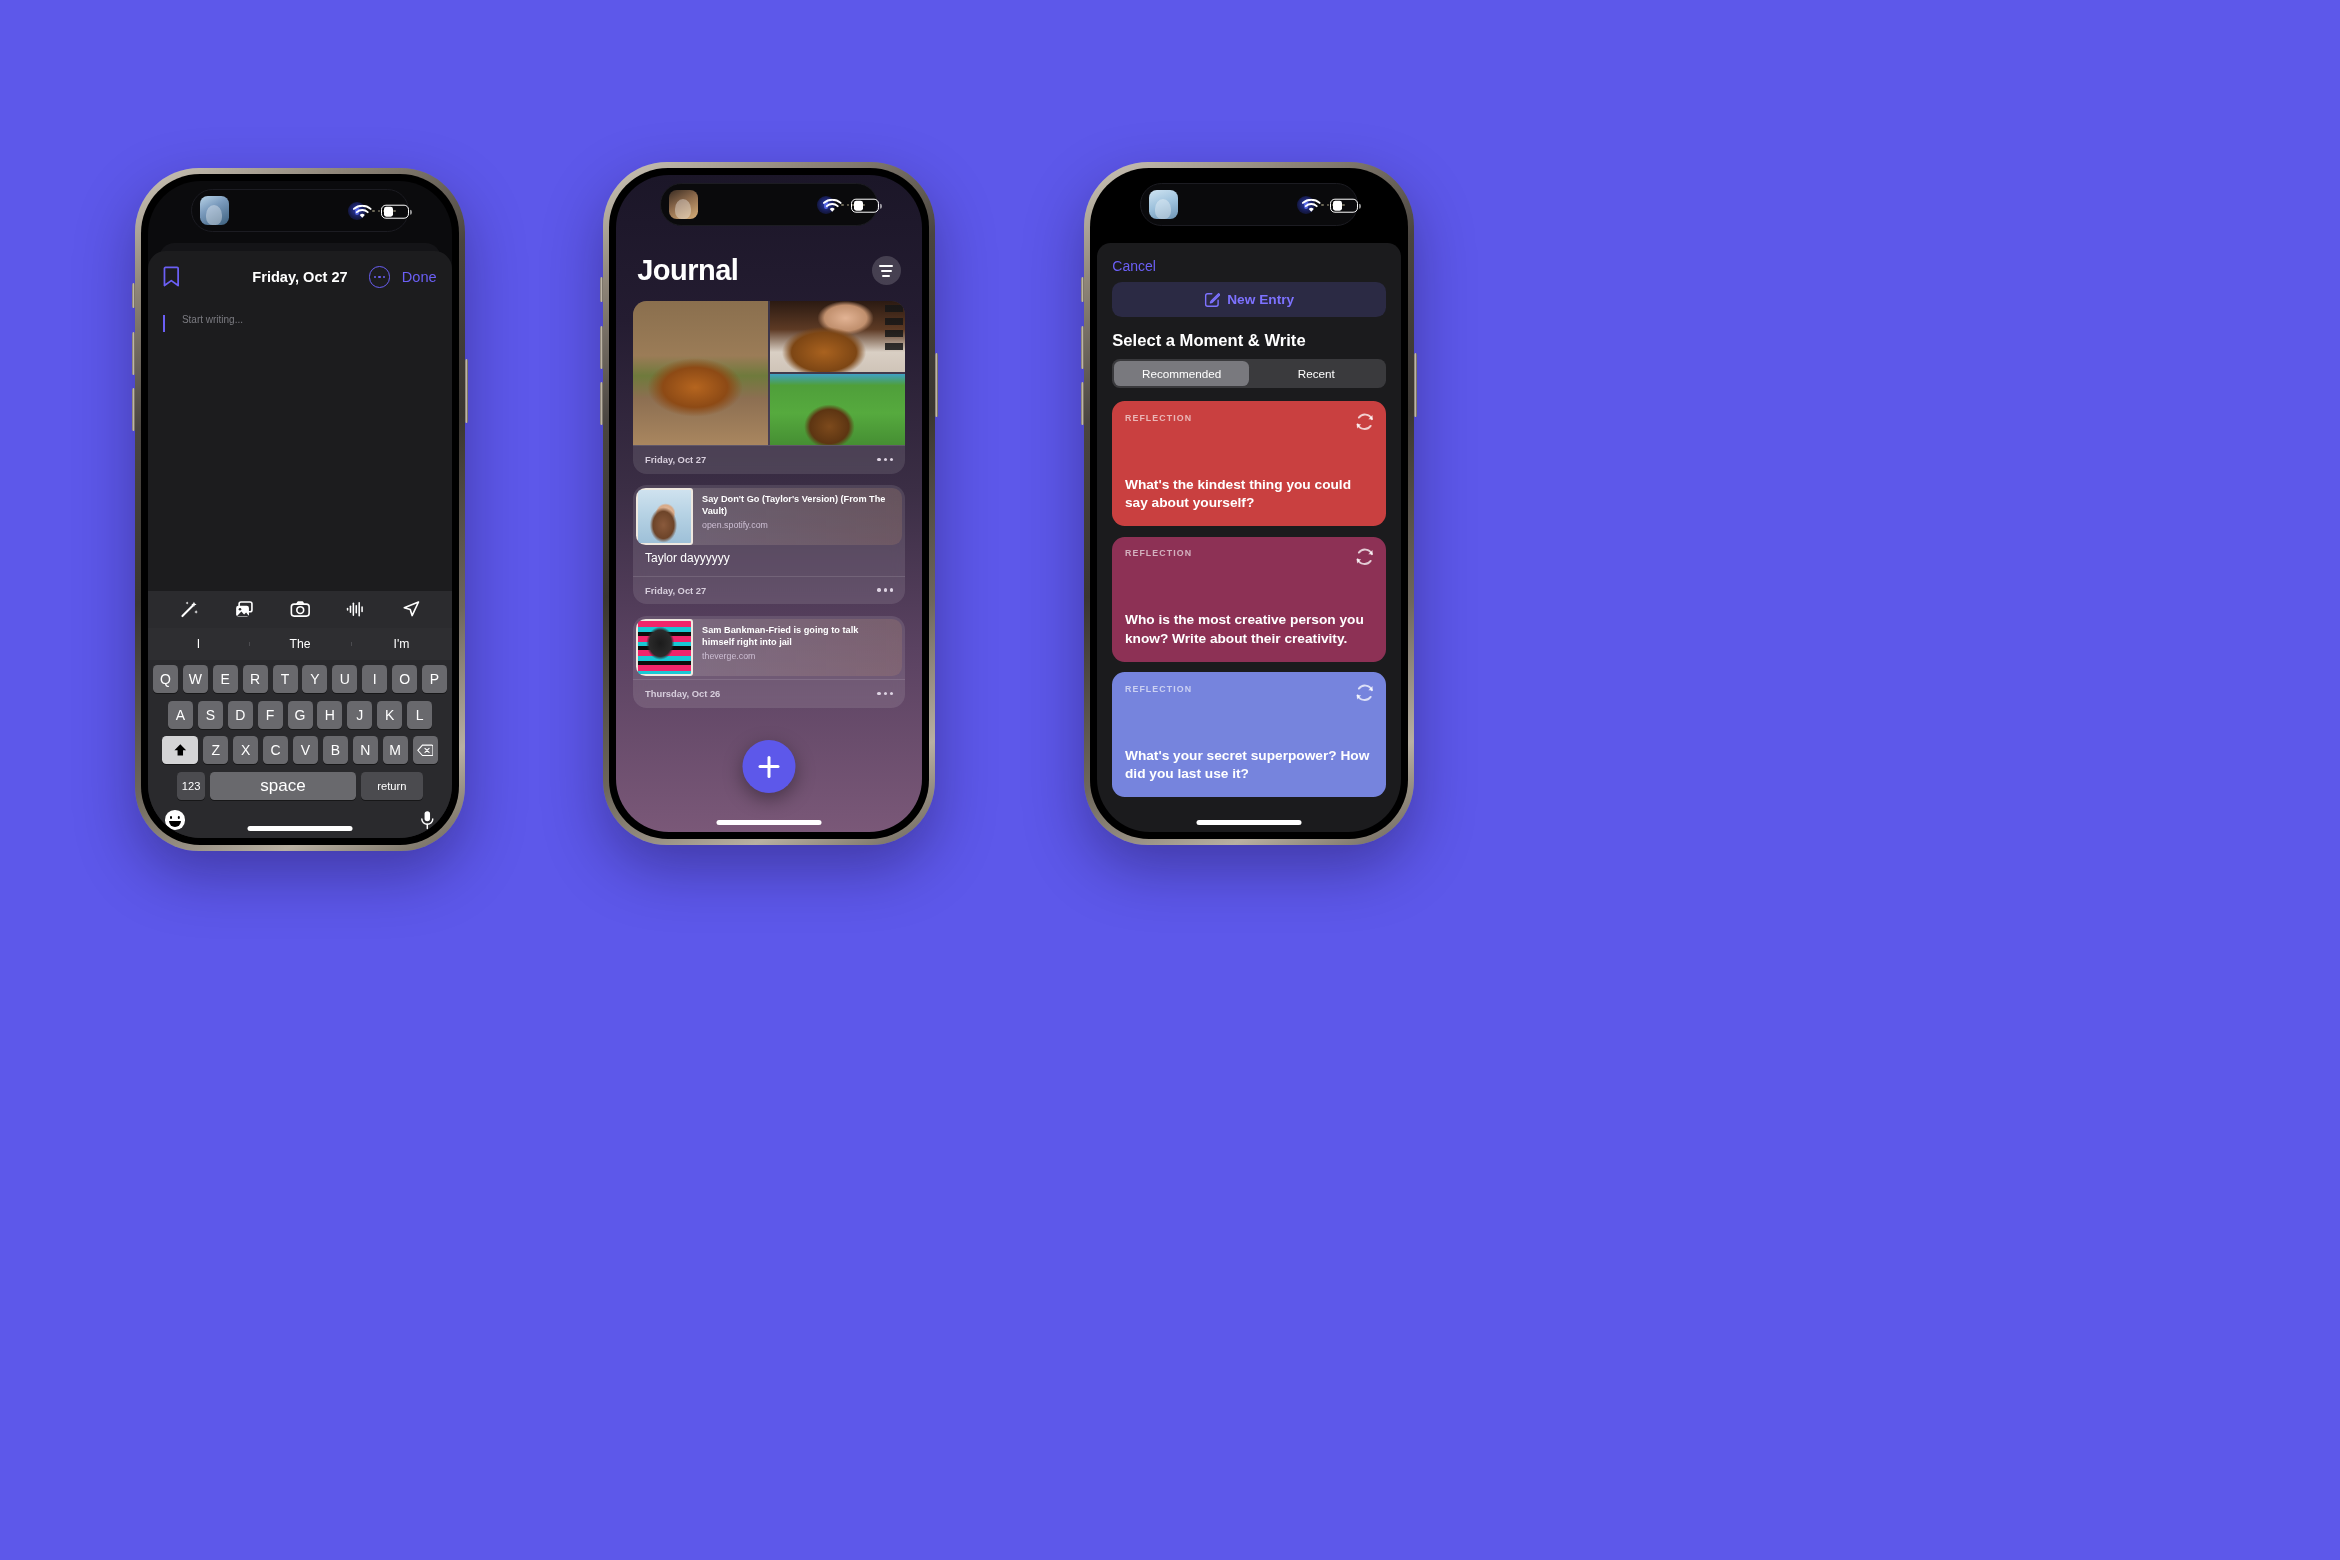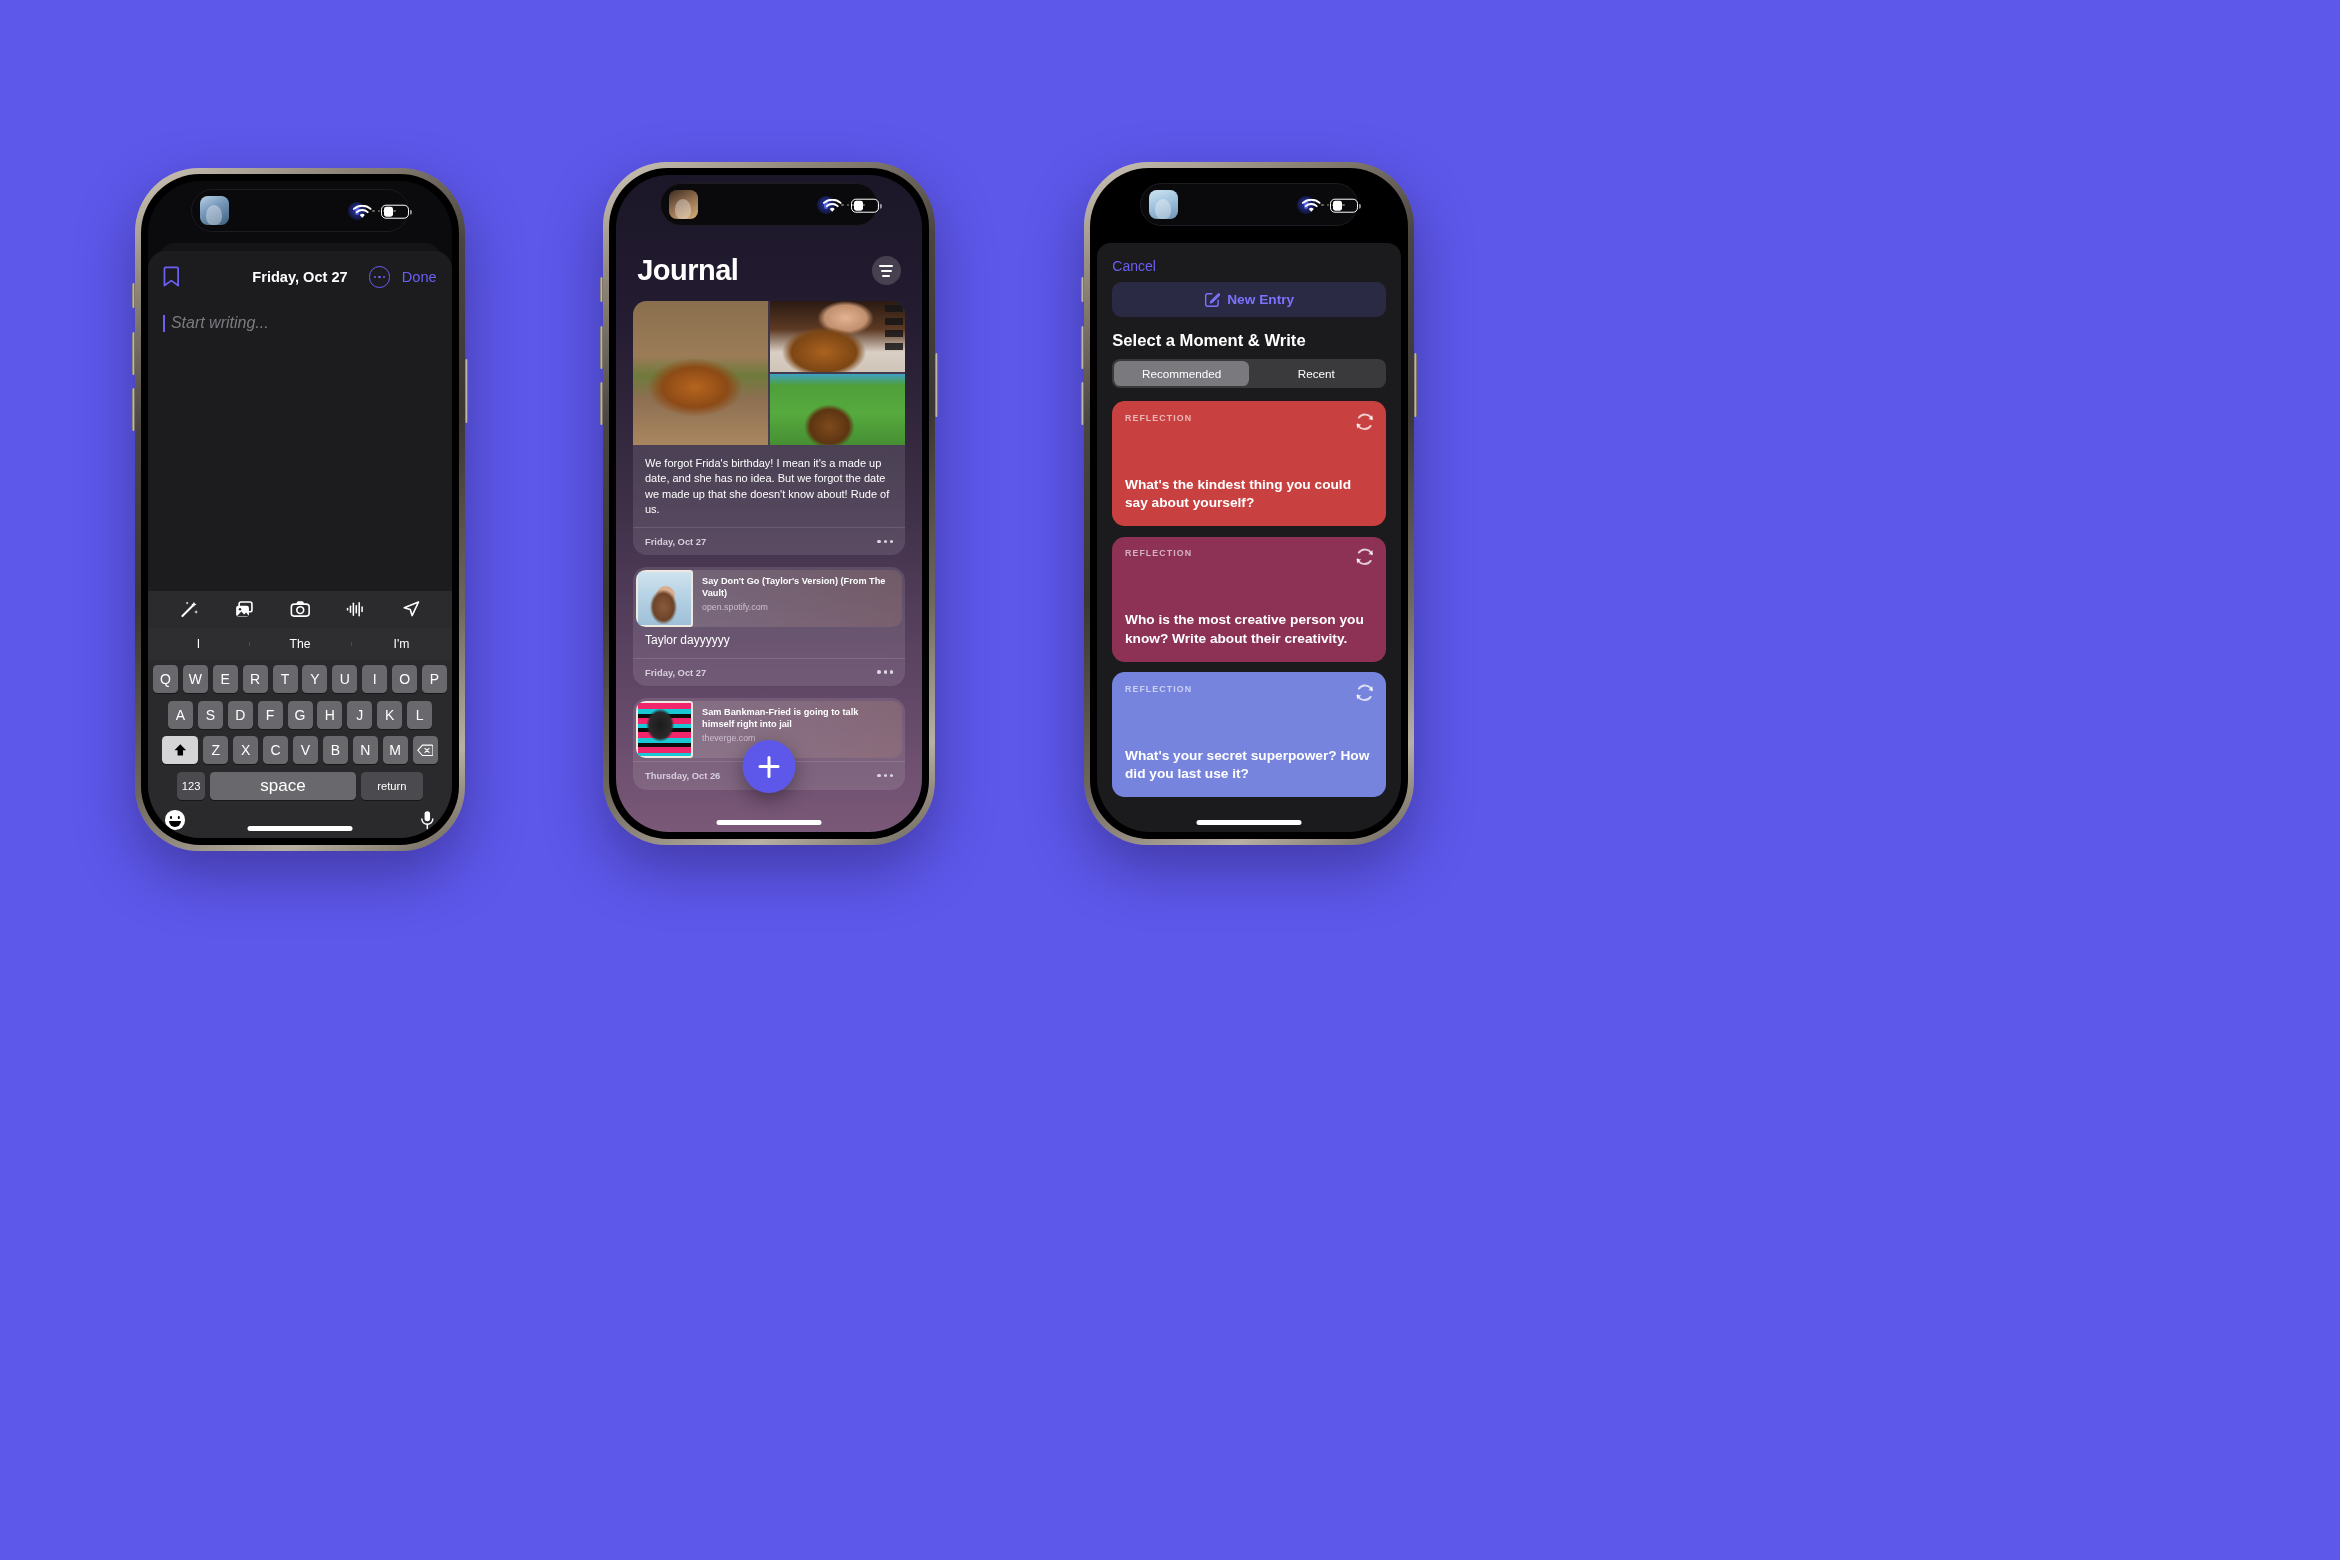"Start writing..." .placeholder-txt { font-size: 16px -> 10px; font-style: italic -> none; margin-left: 6px -> 17px }
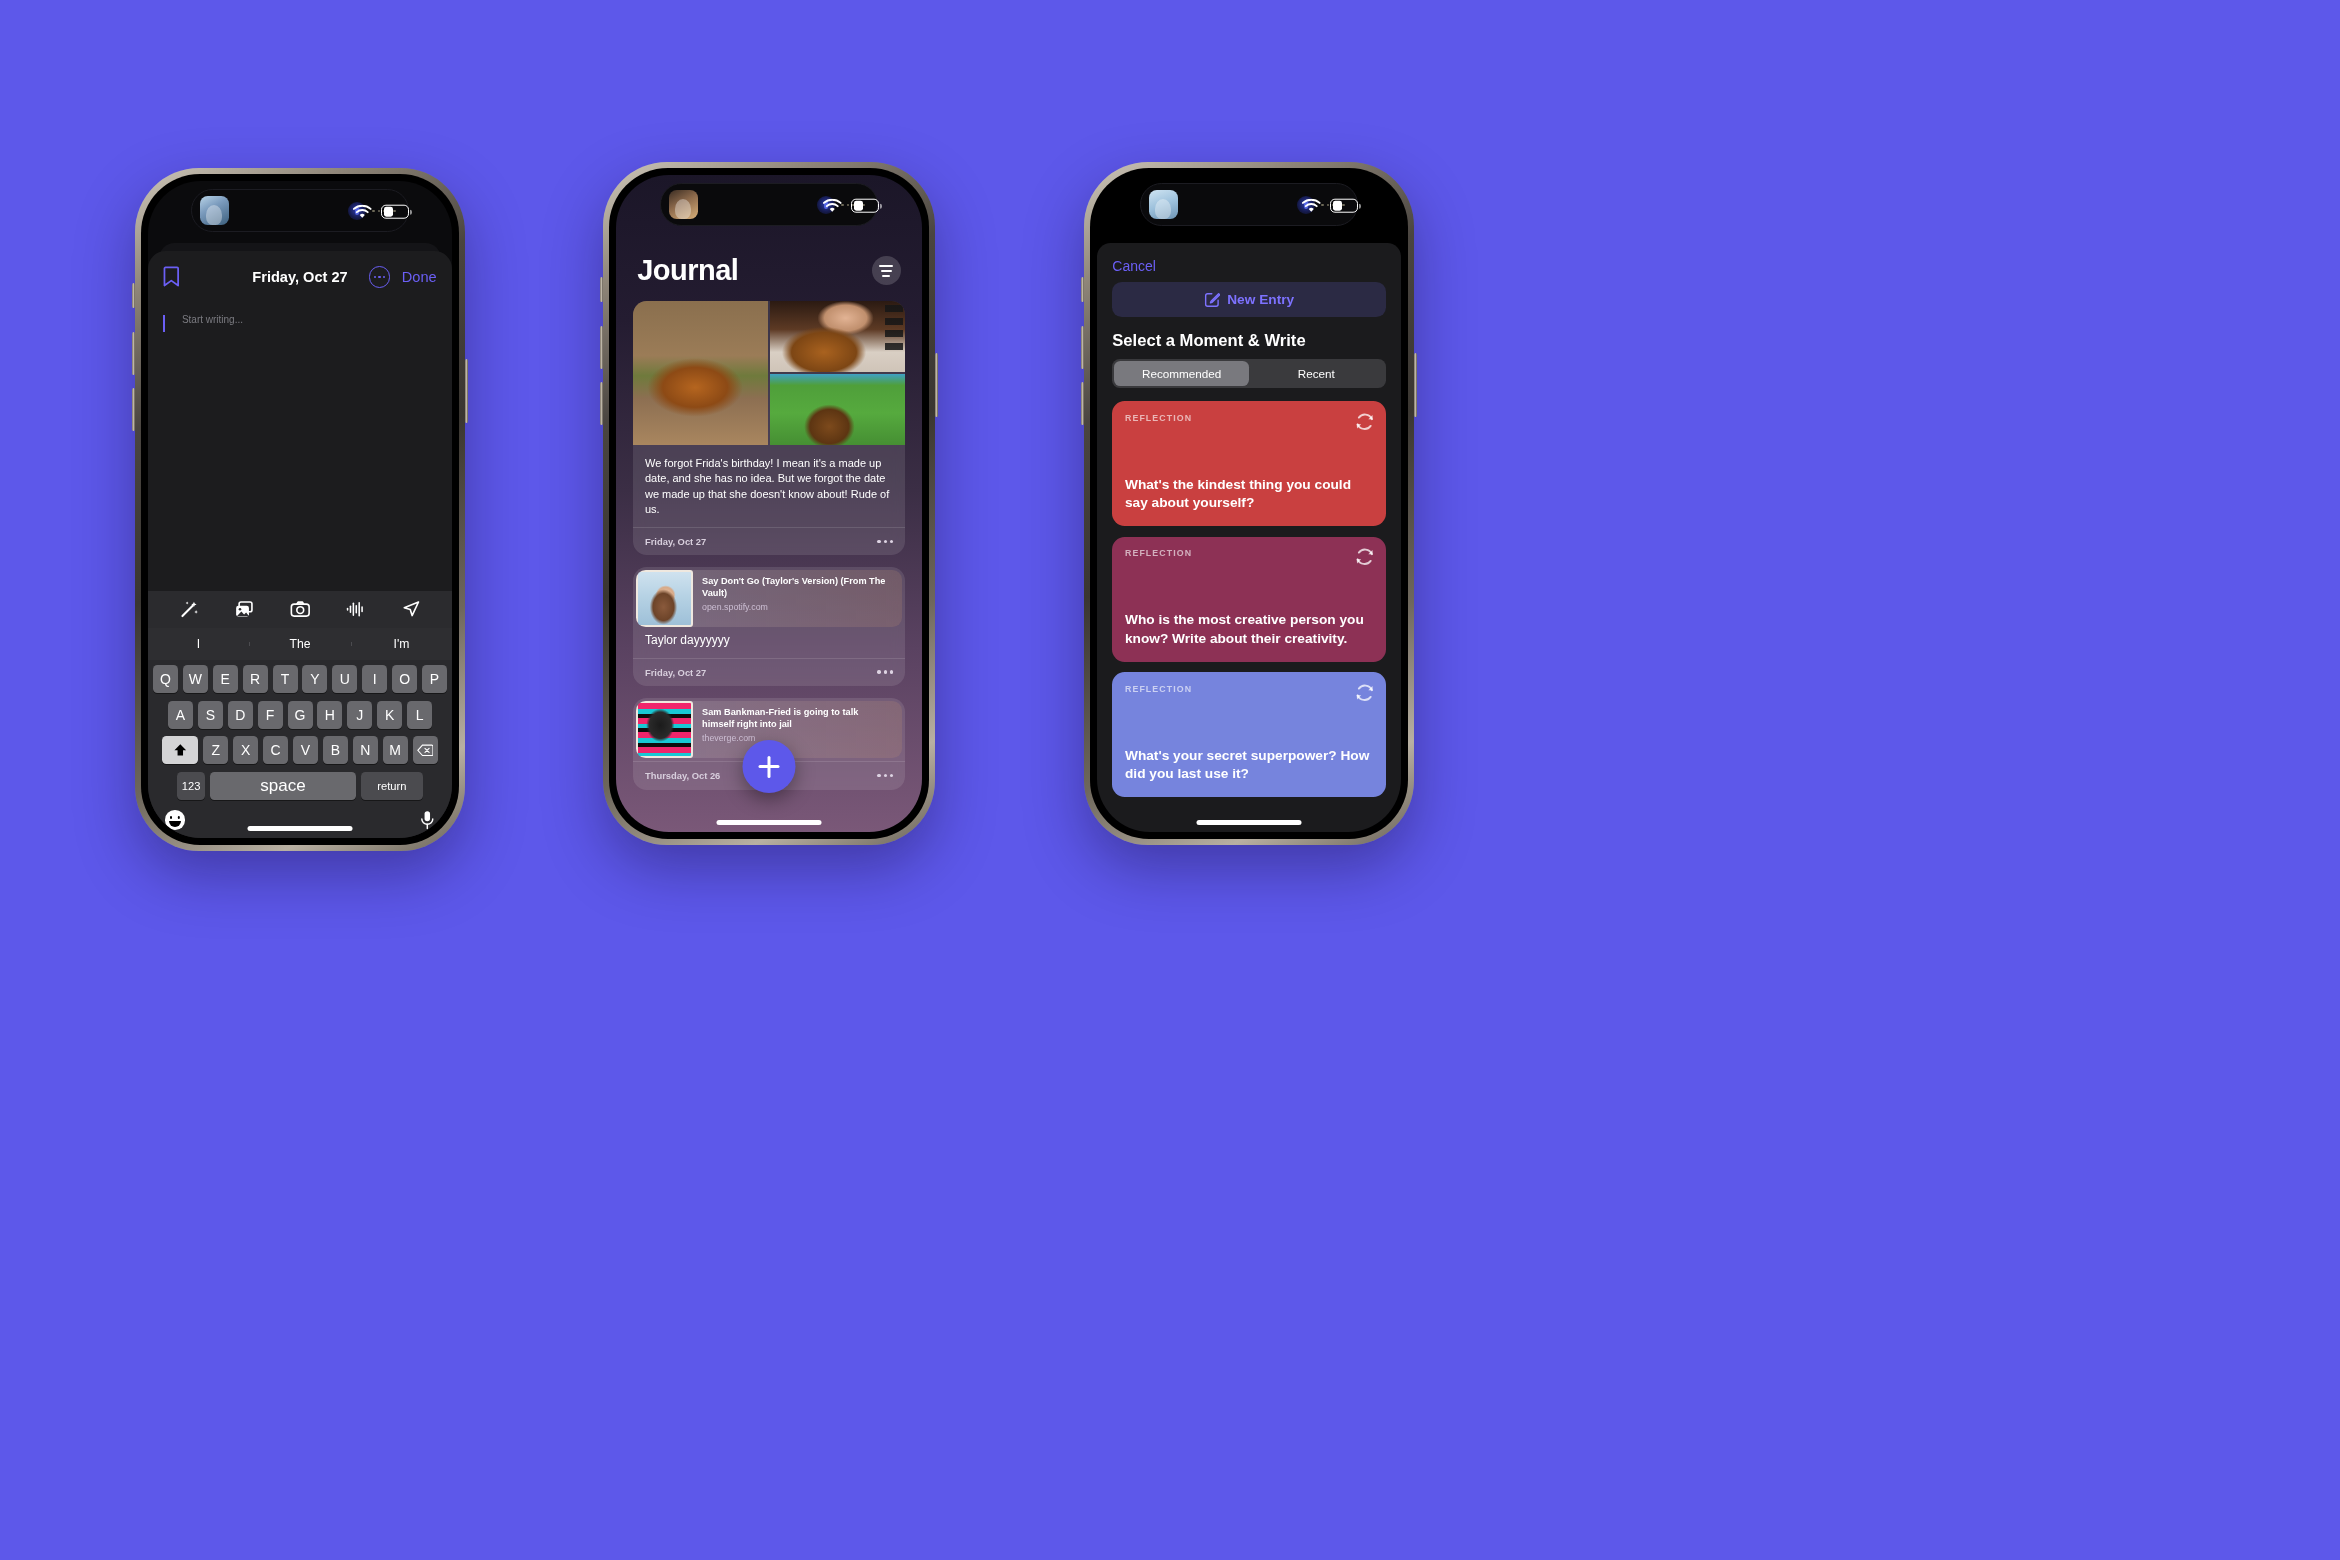"We forgot Frida's birthday! I" div.card-text { html: <div>We forgot Frida's birthday! I mean it's a made up date, and she has no idea. But we forgot the date we made up that she doesn't know about! Rude of us.</div> -> none }
